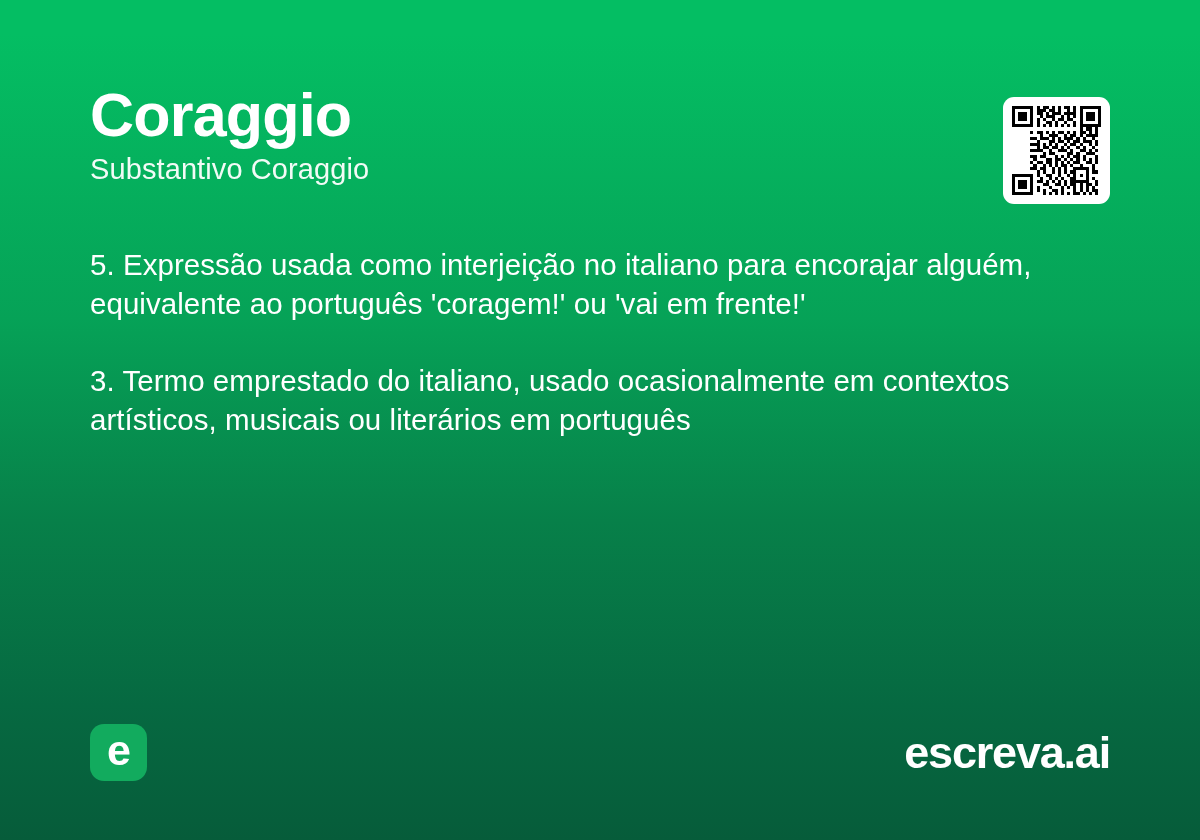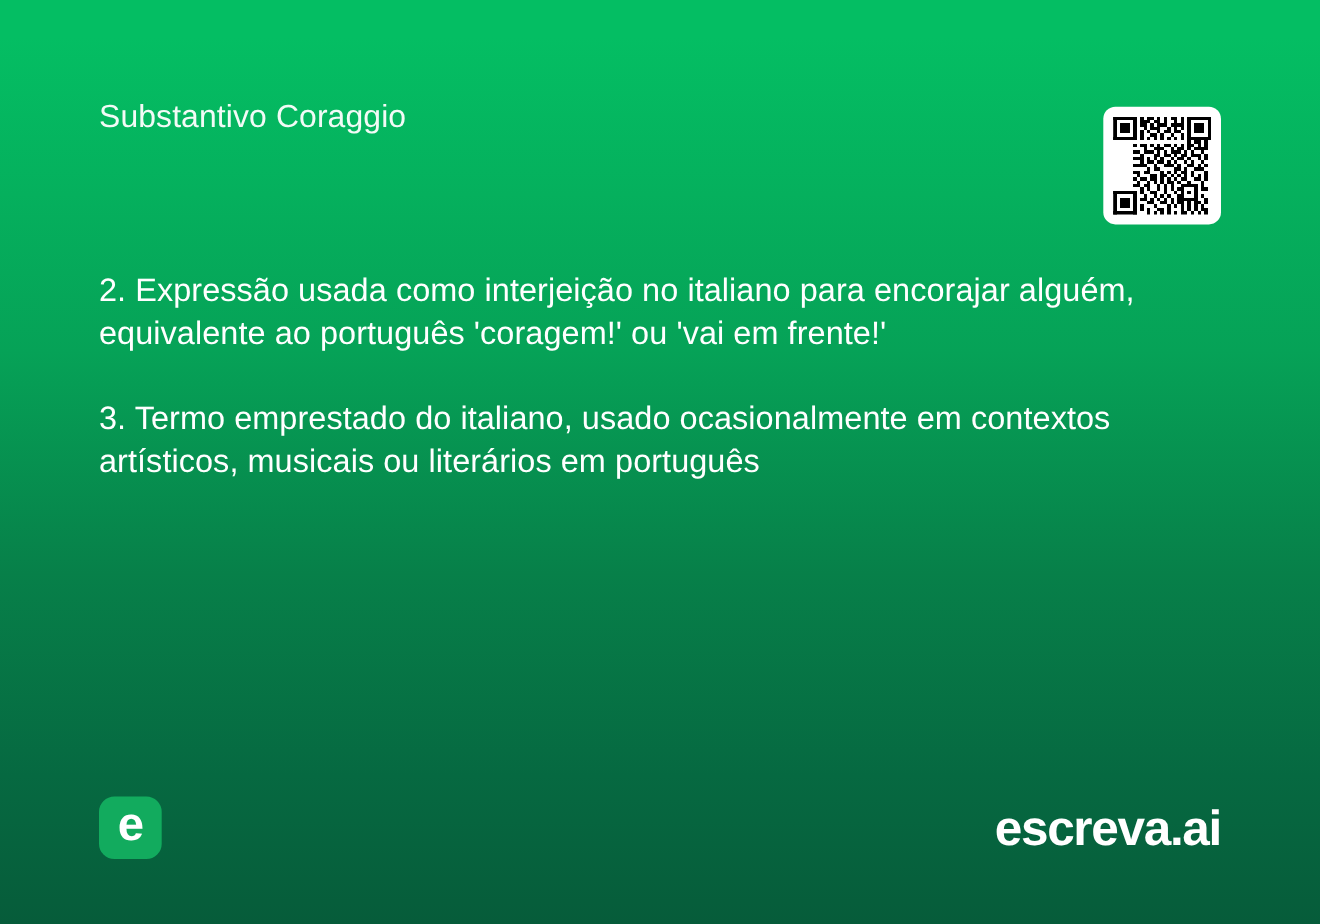"Coraggio" h1.word-title { html: none -> <h1>Coraggio</h1> }
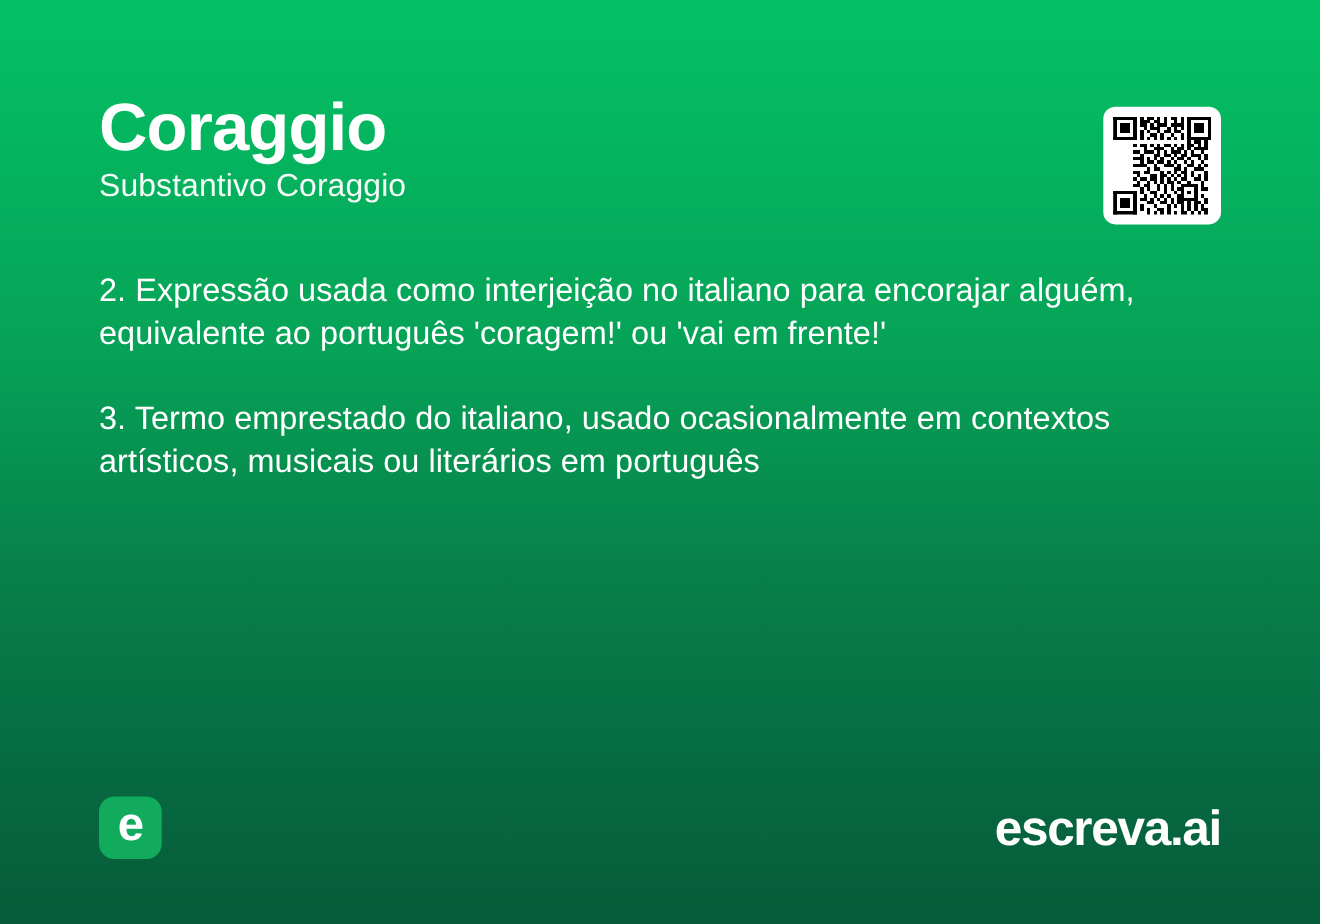"2. Expressão usada como interjeição" p.definition { text: 2 -> 5 }
